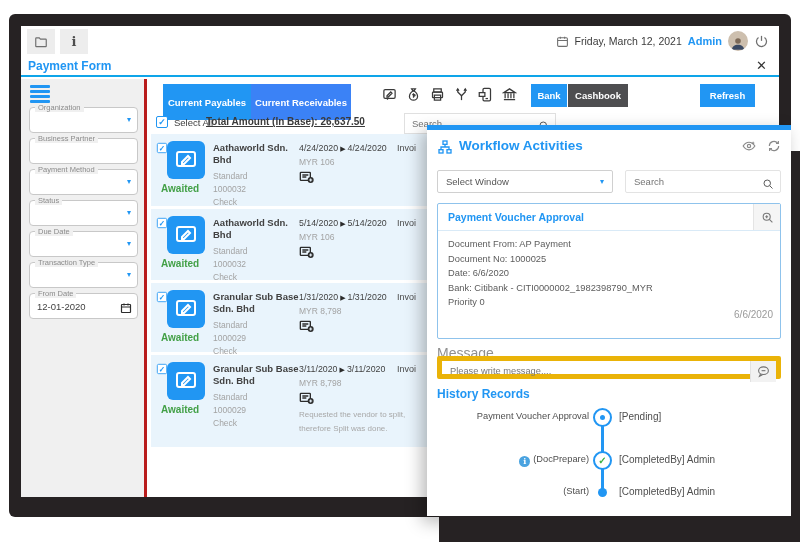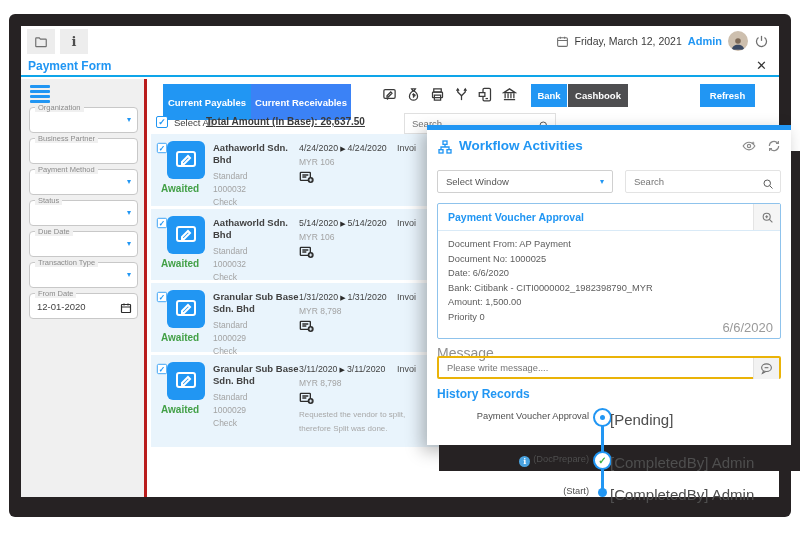"Workflow Activities" .panel { height: 320px -> 391px }
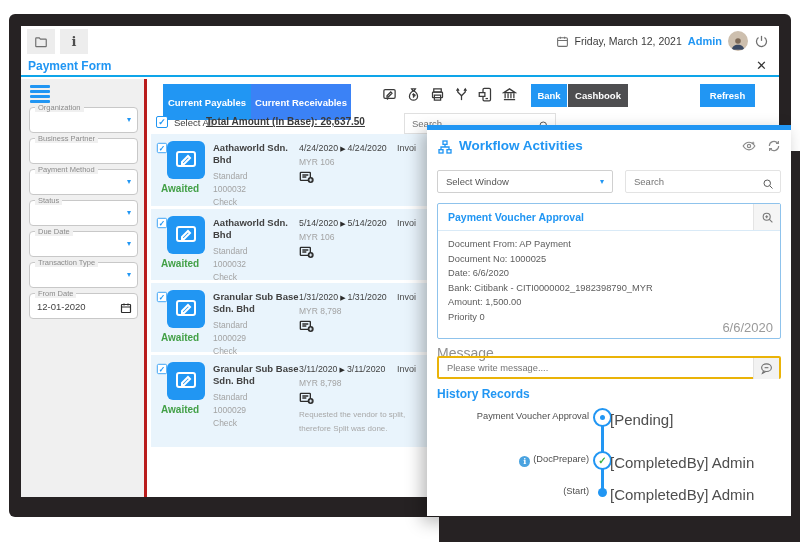"Amount: 1,500.00" div { html: <div>Amount: 1,500.00</div> -> none }
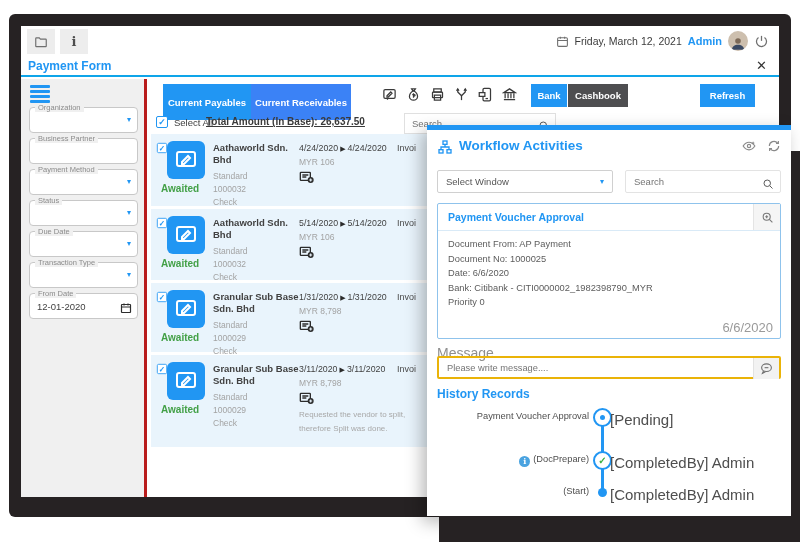"6/6/2020" .pc-date { bottom: 3px -> 18px; font-size: 13px -> 10px }
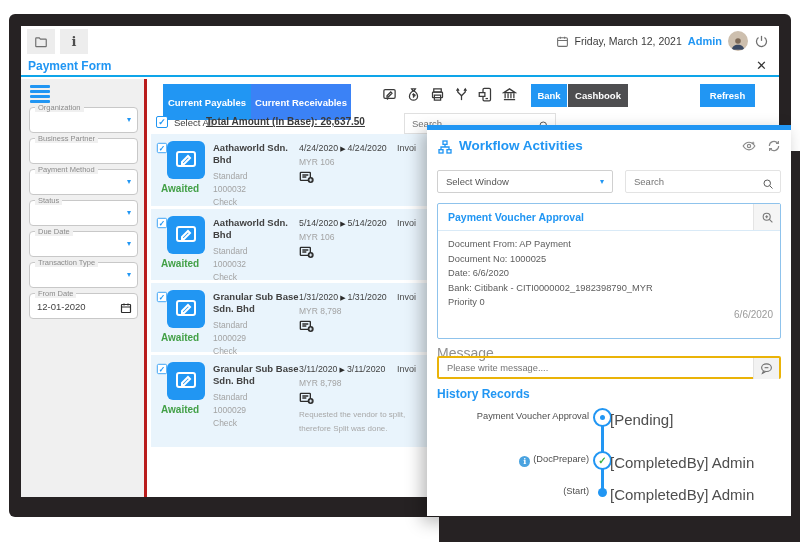"Please write message...." .msg-input { border: 2px solid #eab308 -> 5px solid #eab308 }
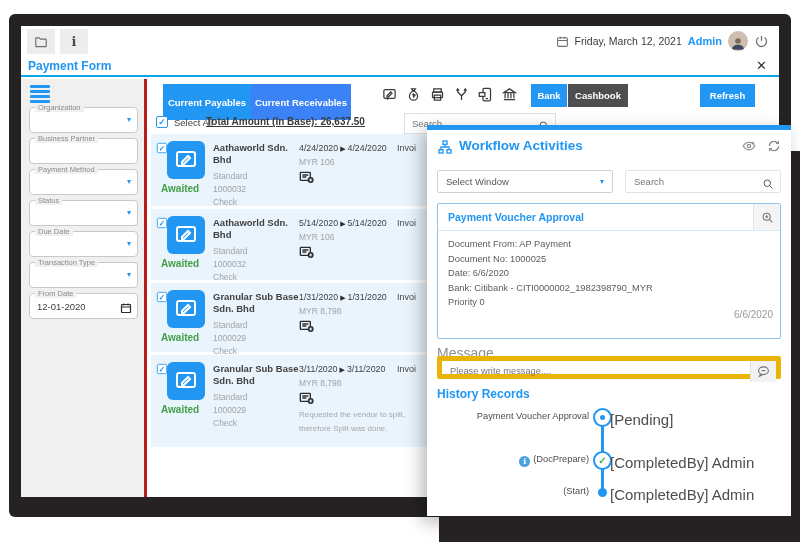"[Pending]" .t-status { font-size: 15px -> 10px; left: 183px -> 192px }
